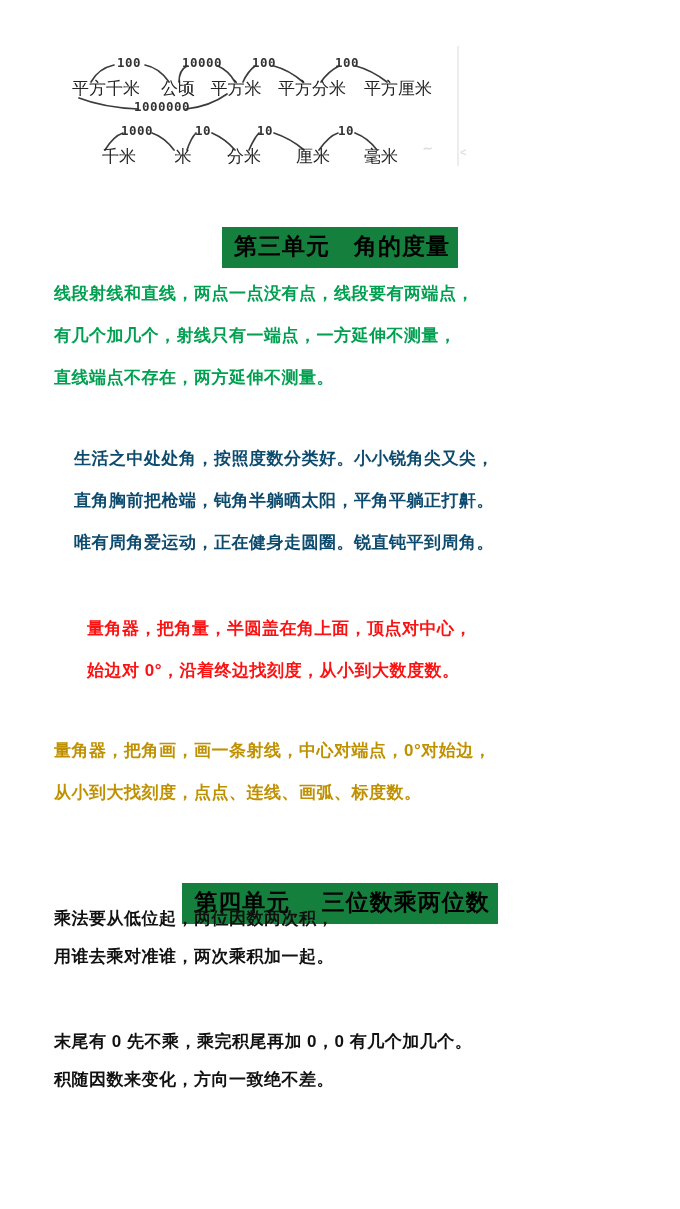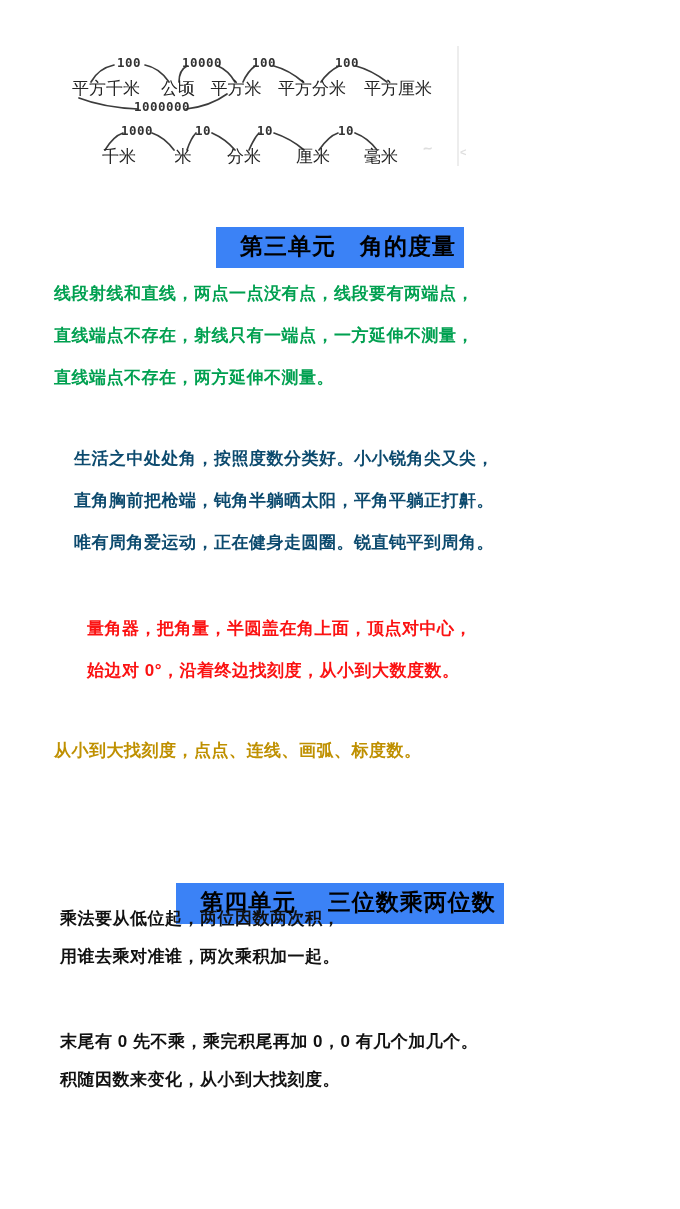"第三单元 角的度量" .title-chip { background: #3b82f6 -> #15803d; padding: 6px 8px 7px 24px -> 6px 8px 7px 12px }
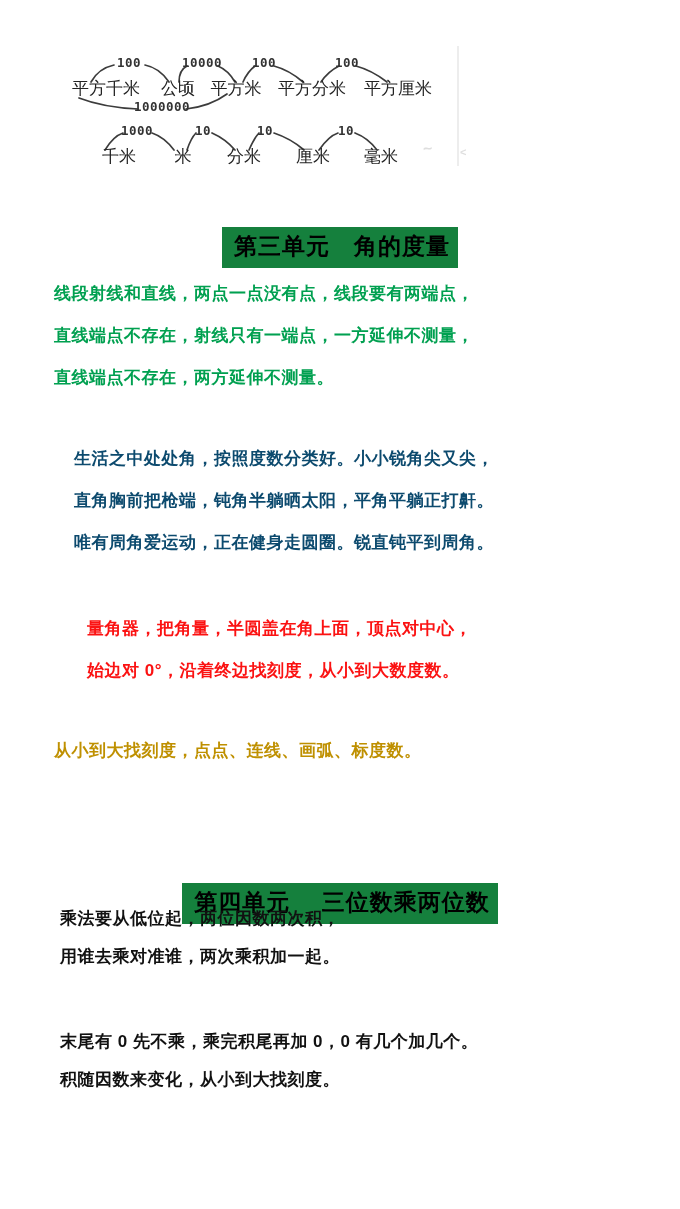"直线端点不存在，射线只有一端点，一方延伸不测量，" div { text: 直线端点不存在 -> 有几个加几个 }
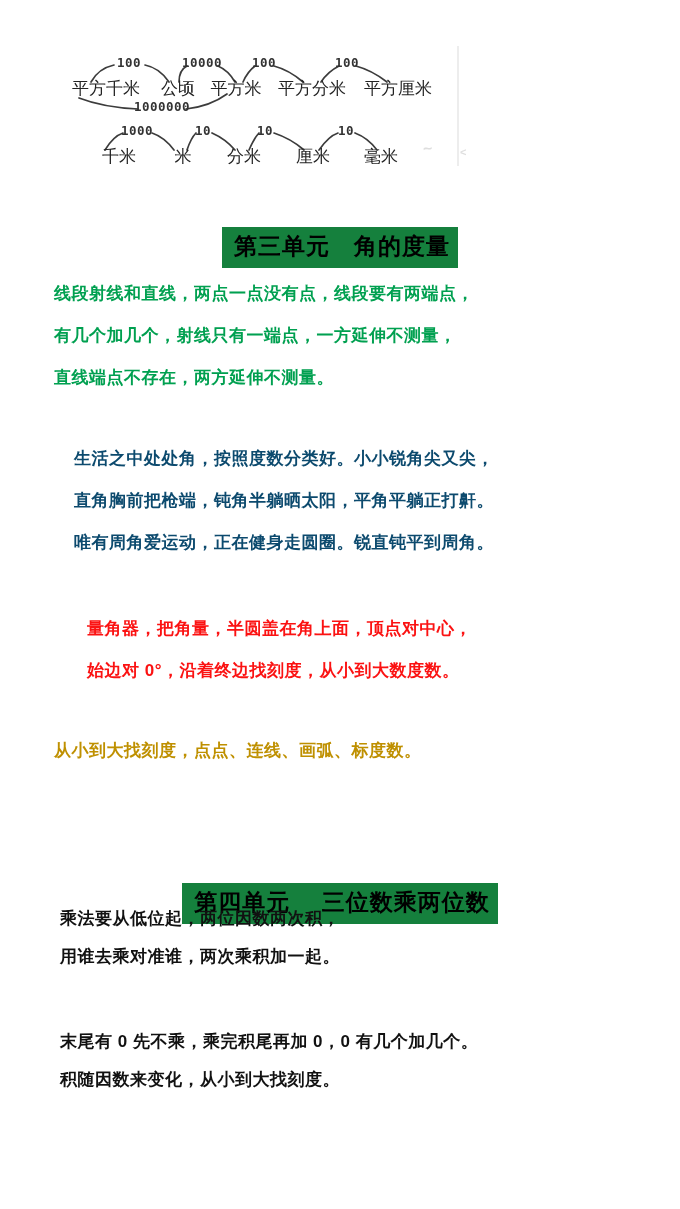"量角器，把角画，画一条射线，中心对端点，0°对始边，" div { html: none -> <div>量角器，把角画，画一条射线，中心对端点，0°对始边，</div> }
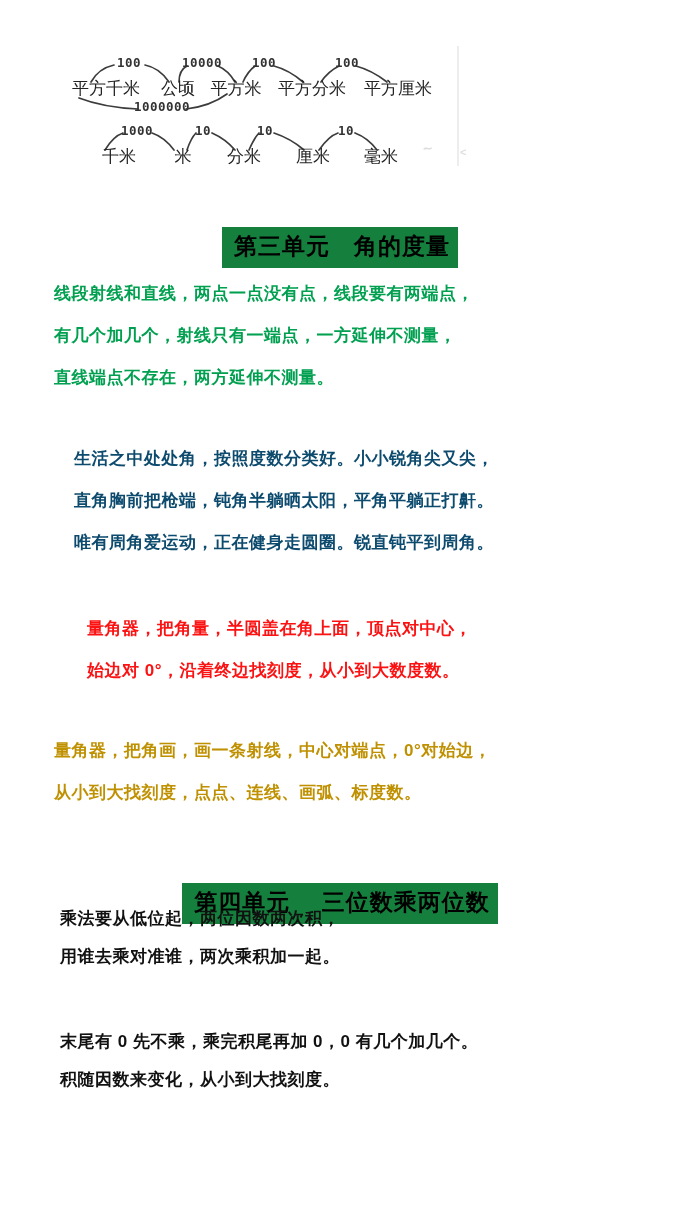"乘法要从低位起，两位因数两次积，" .para.black { margin-left: 6px -> none }
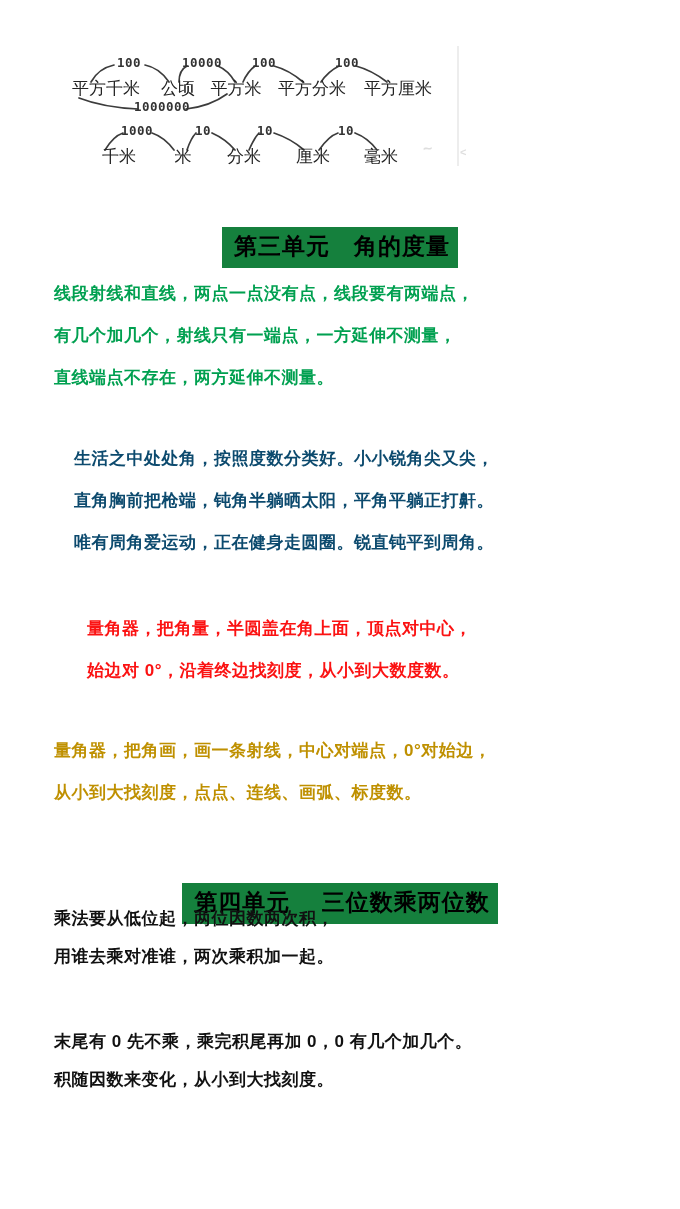"积随因数来变化，从小到大找刻度。" div { text: 从小到大找刻度 -> 方向一致绝不差 }
